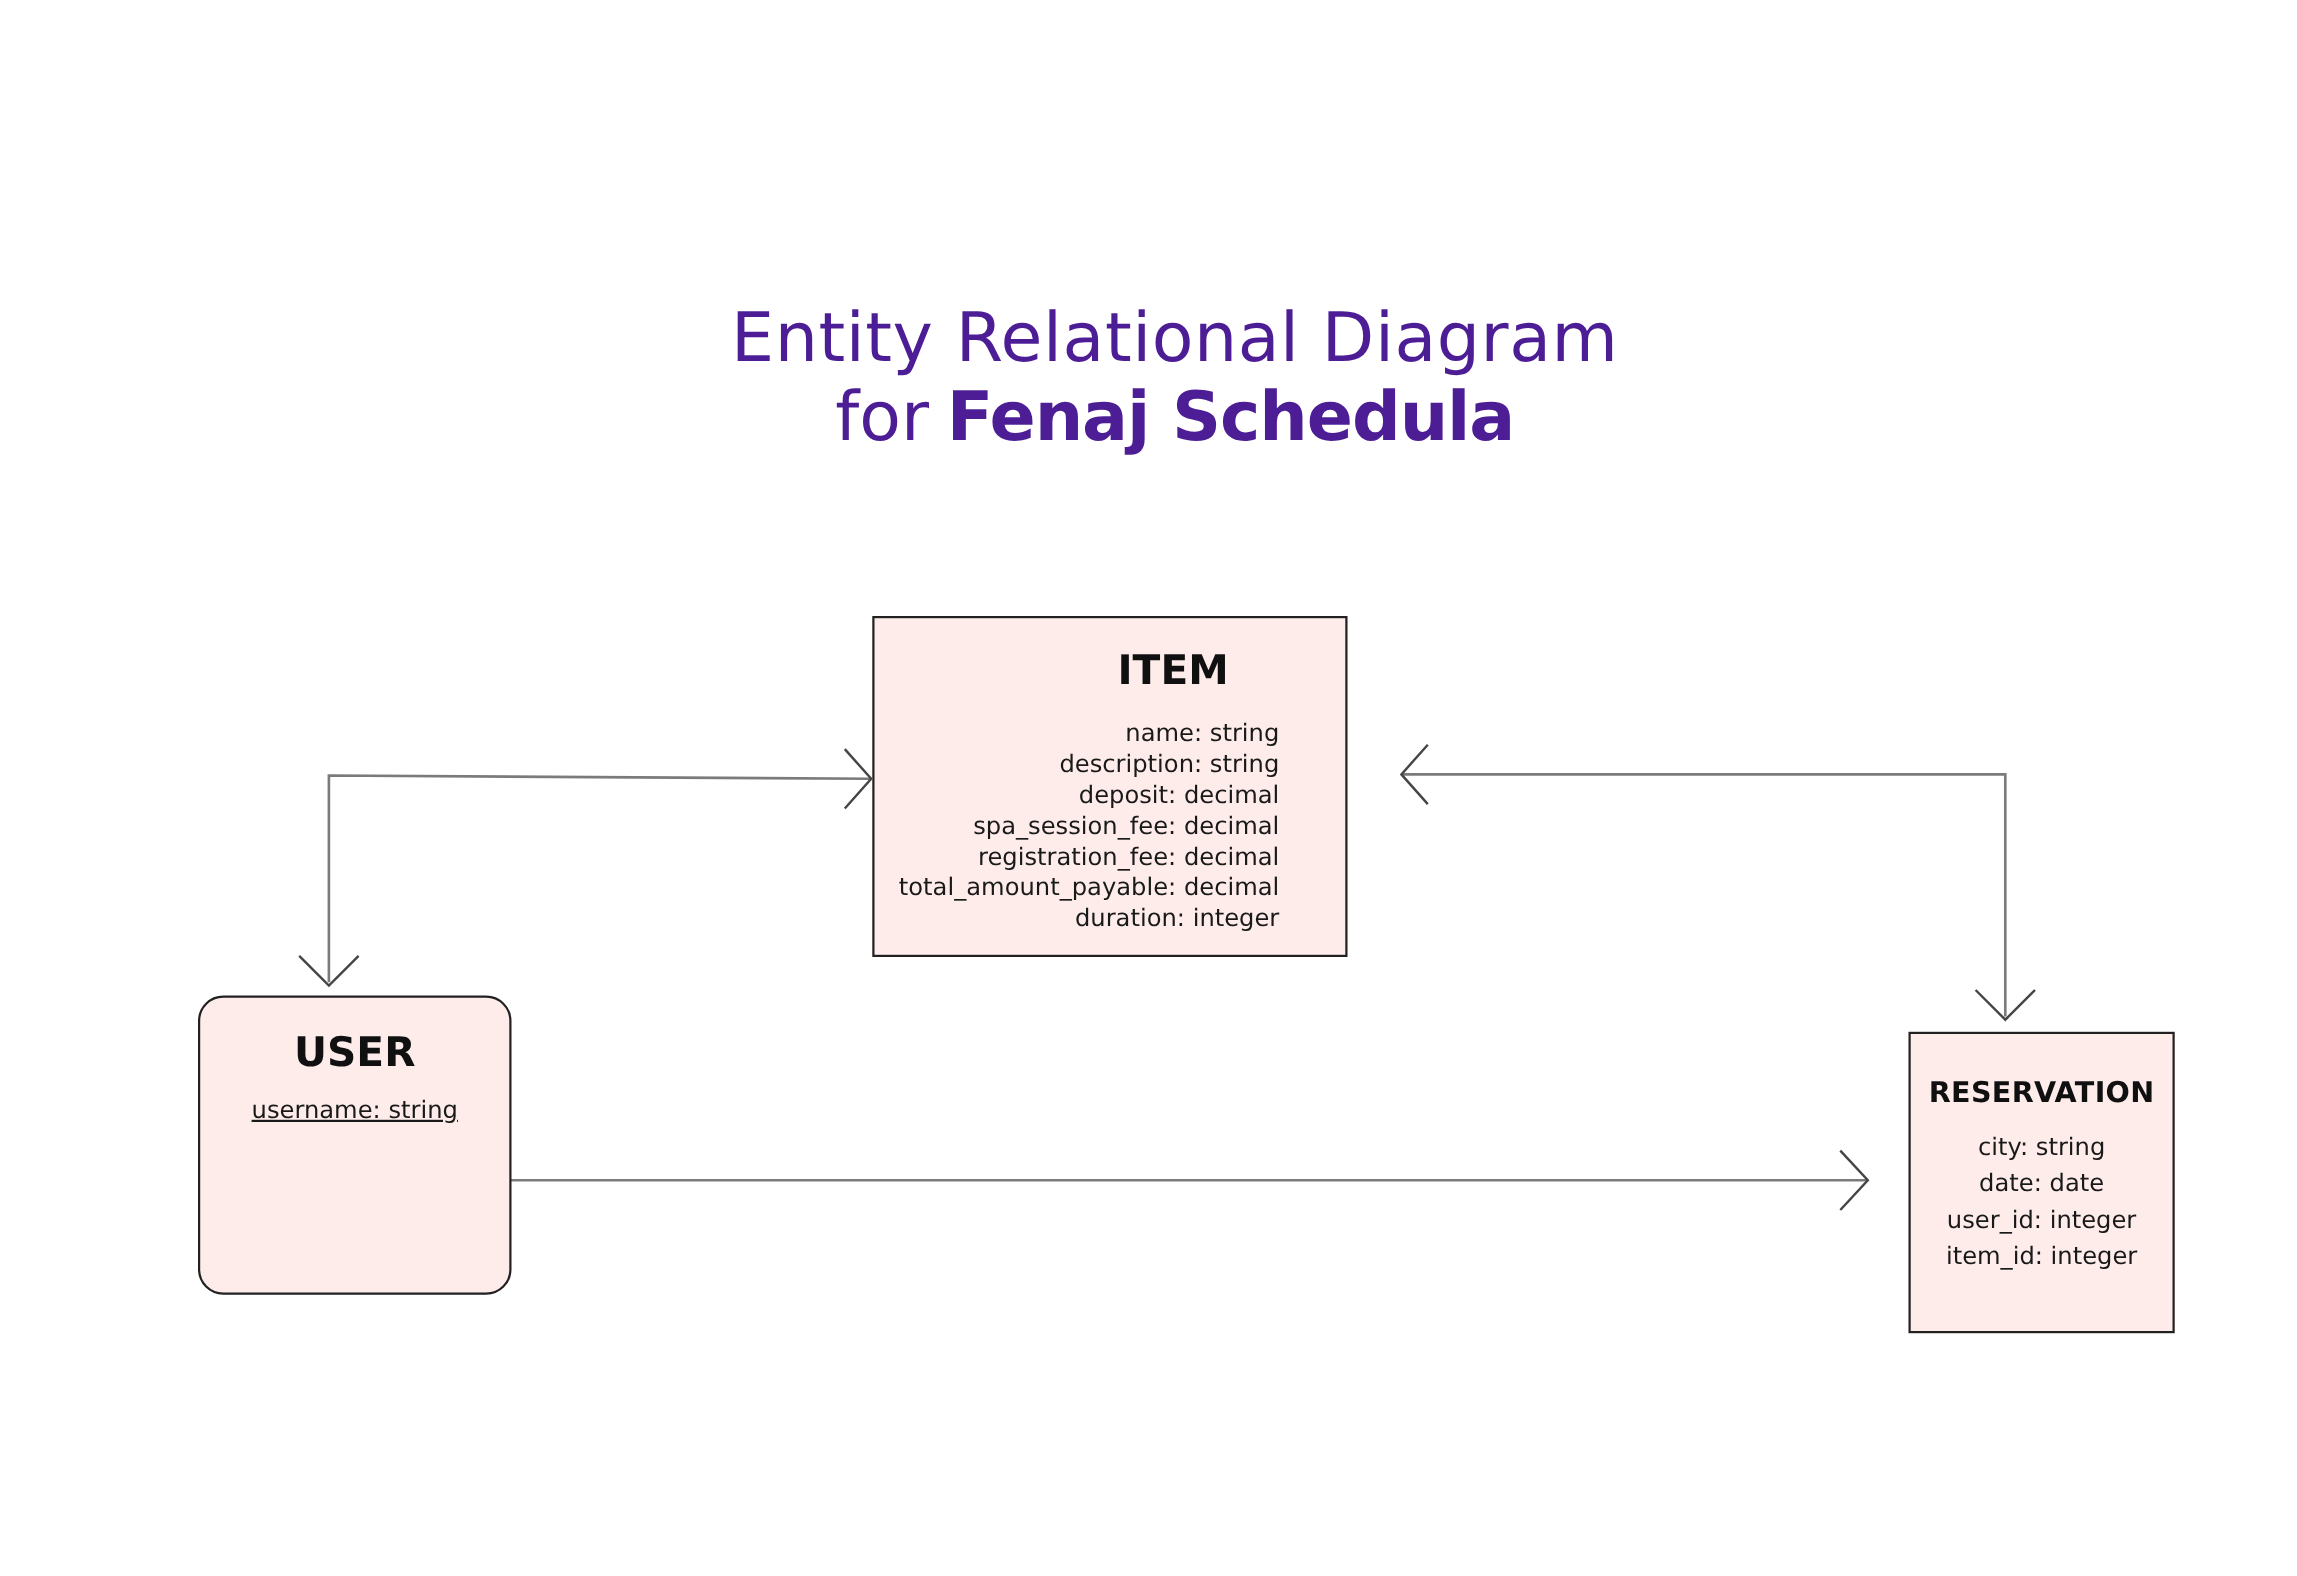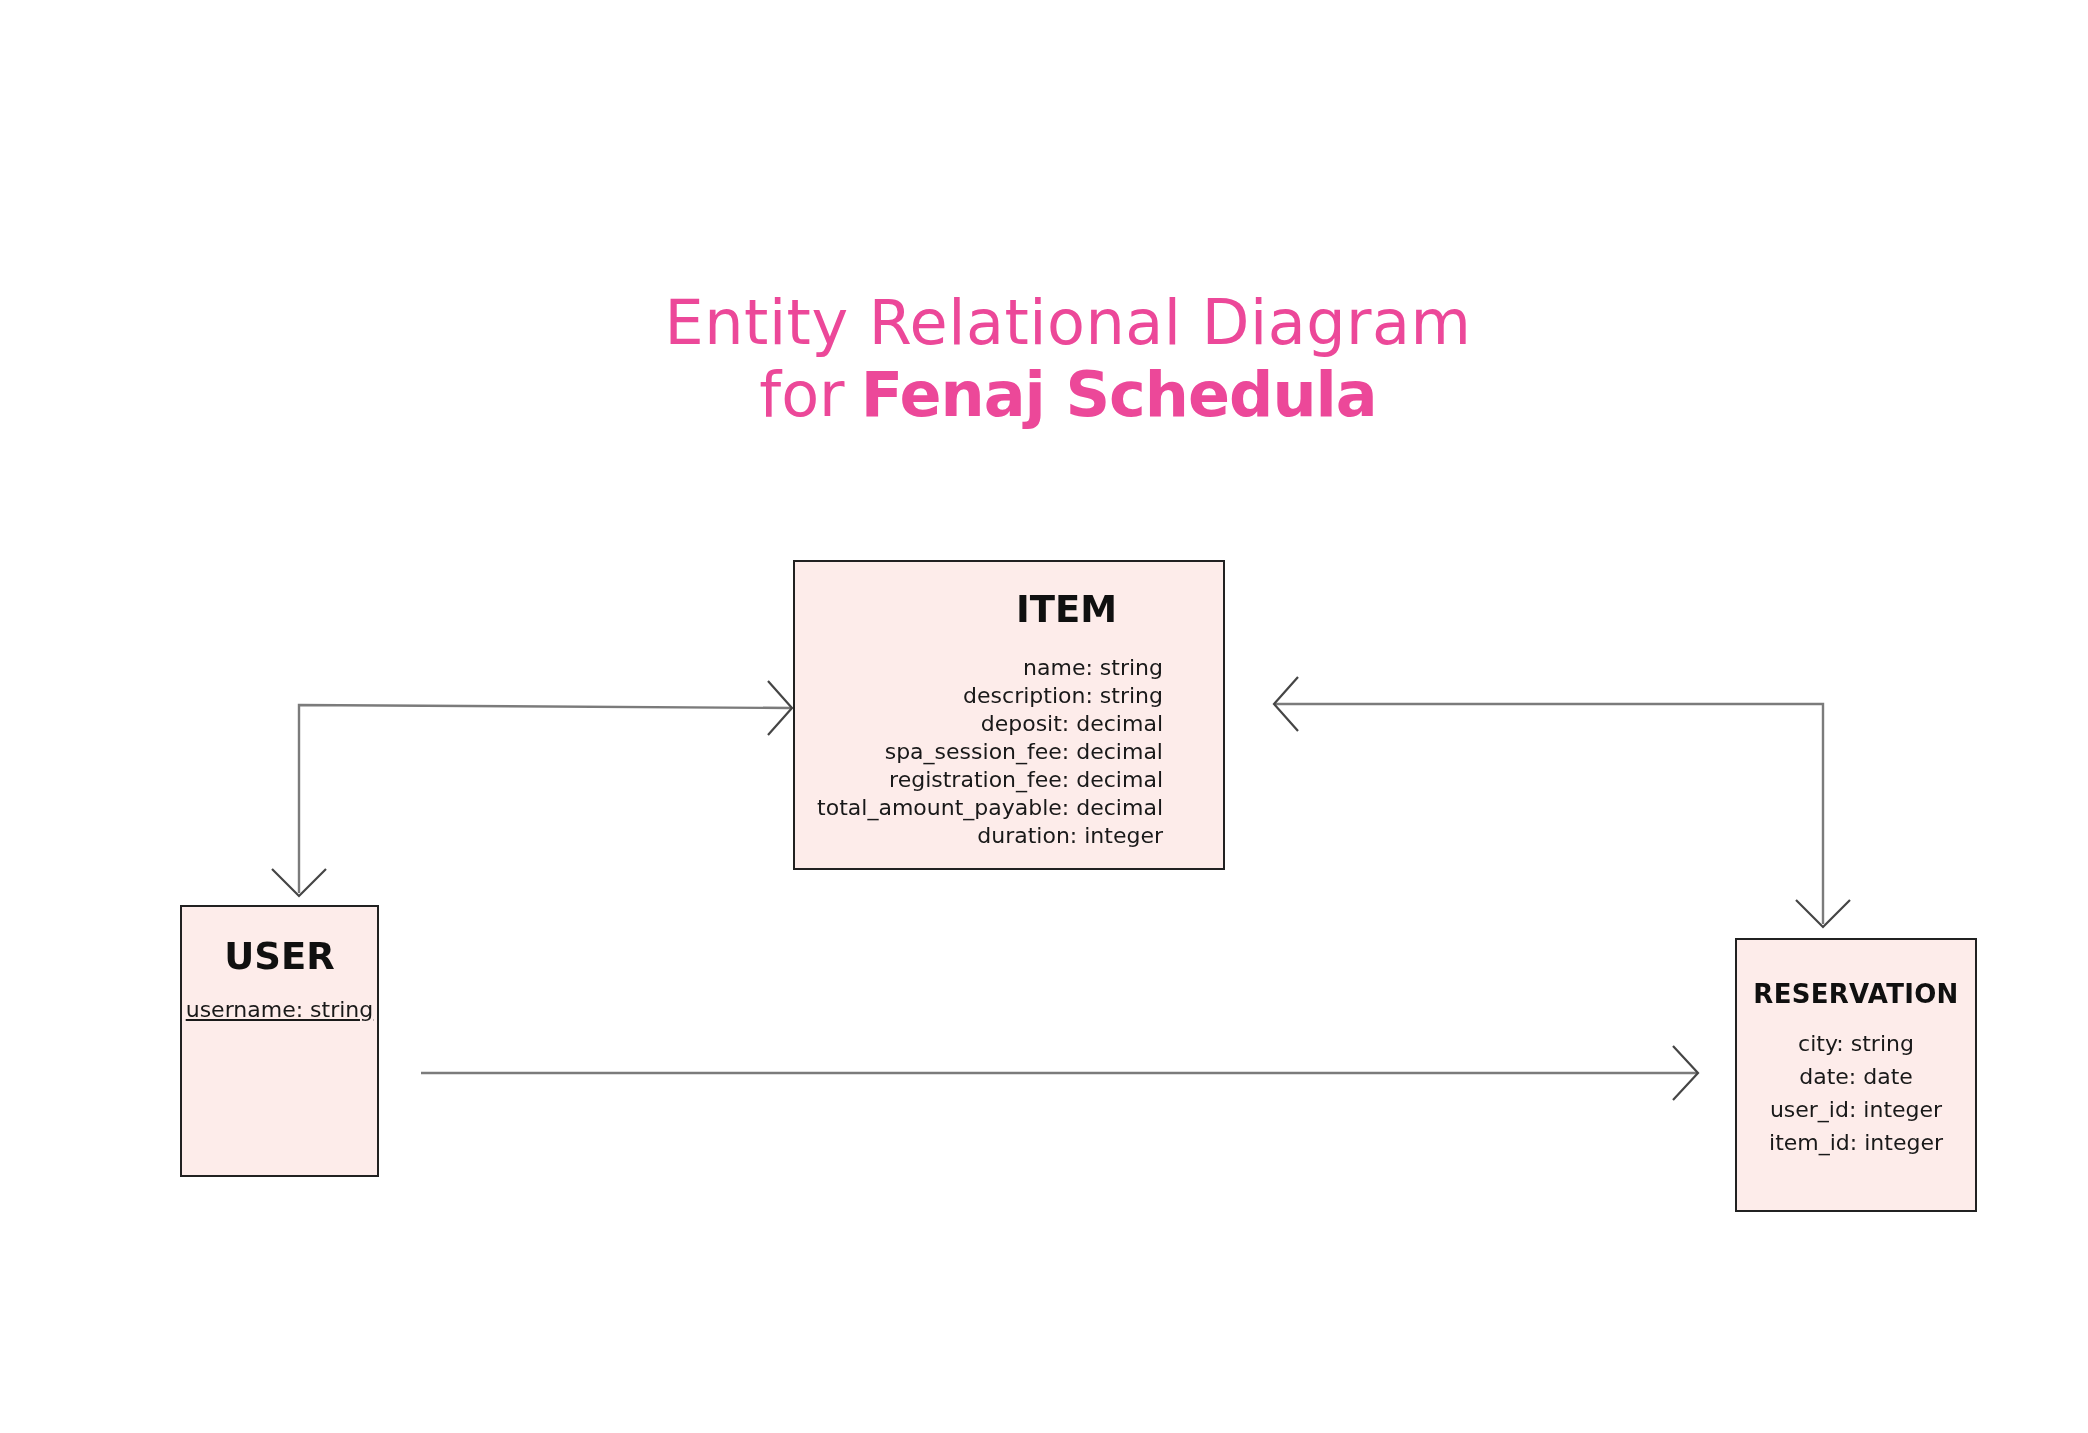"Entity Relational Diagram" .diagram-title { color: #ec4899 -> #4c1d95; top: 287px -> 271px }
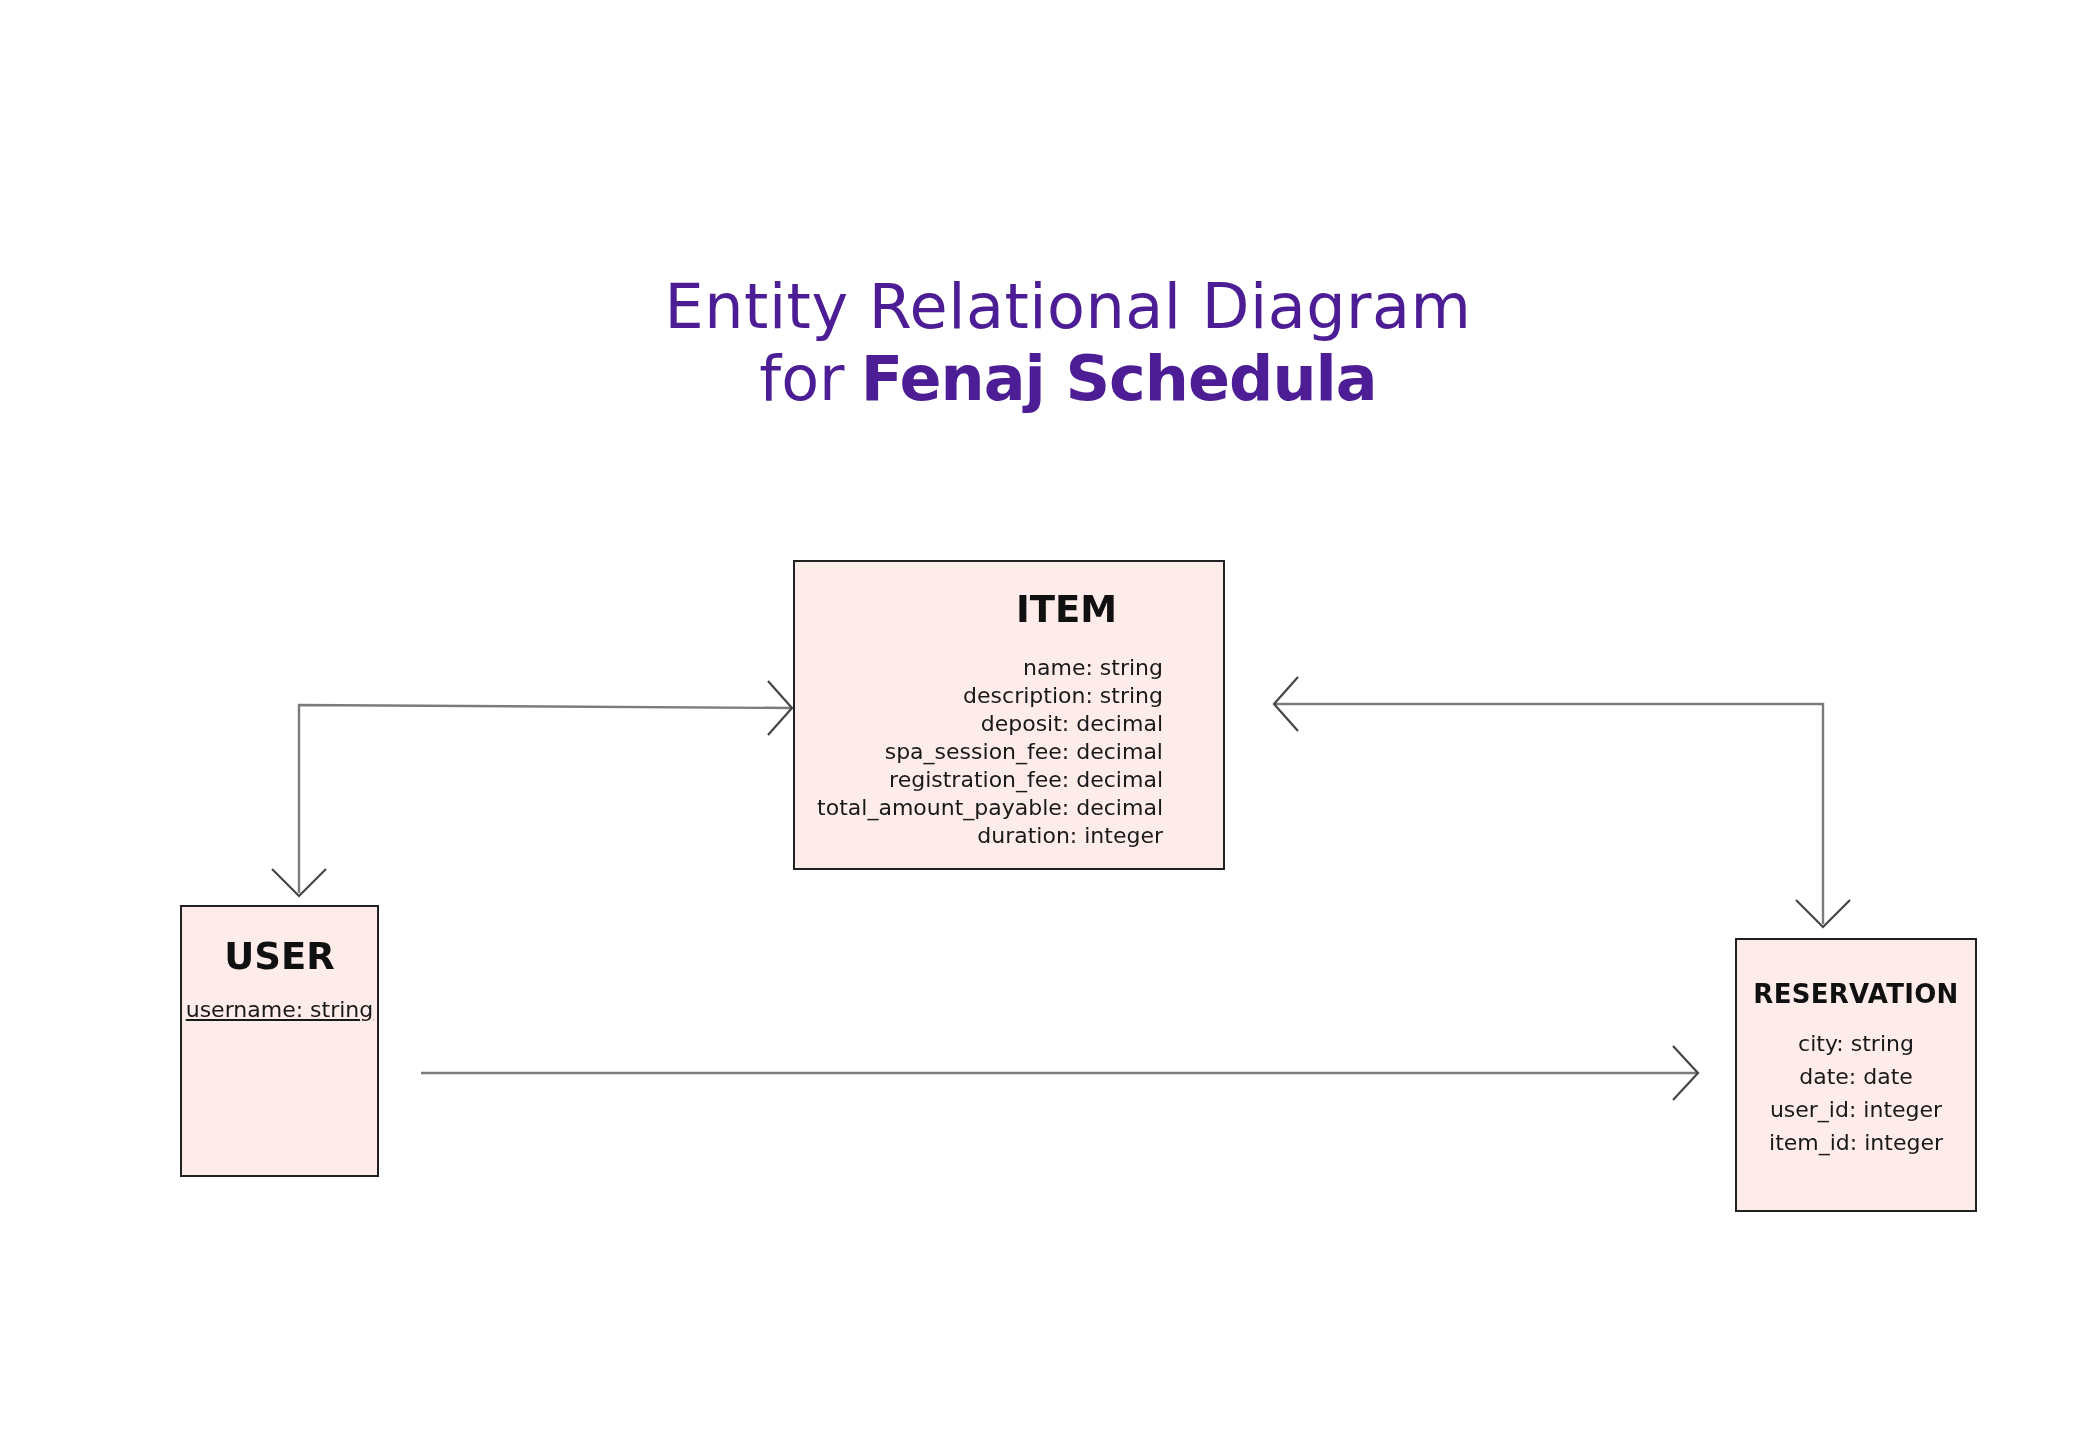"USER" #entity-user { border-radius: none -> 23px; width: 199px -> 285px }
